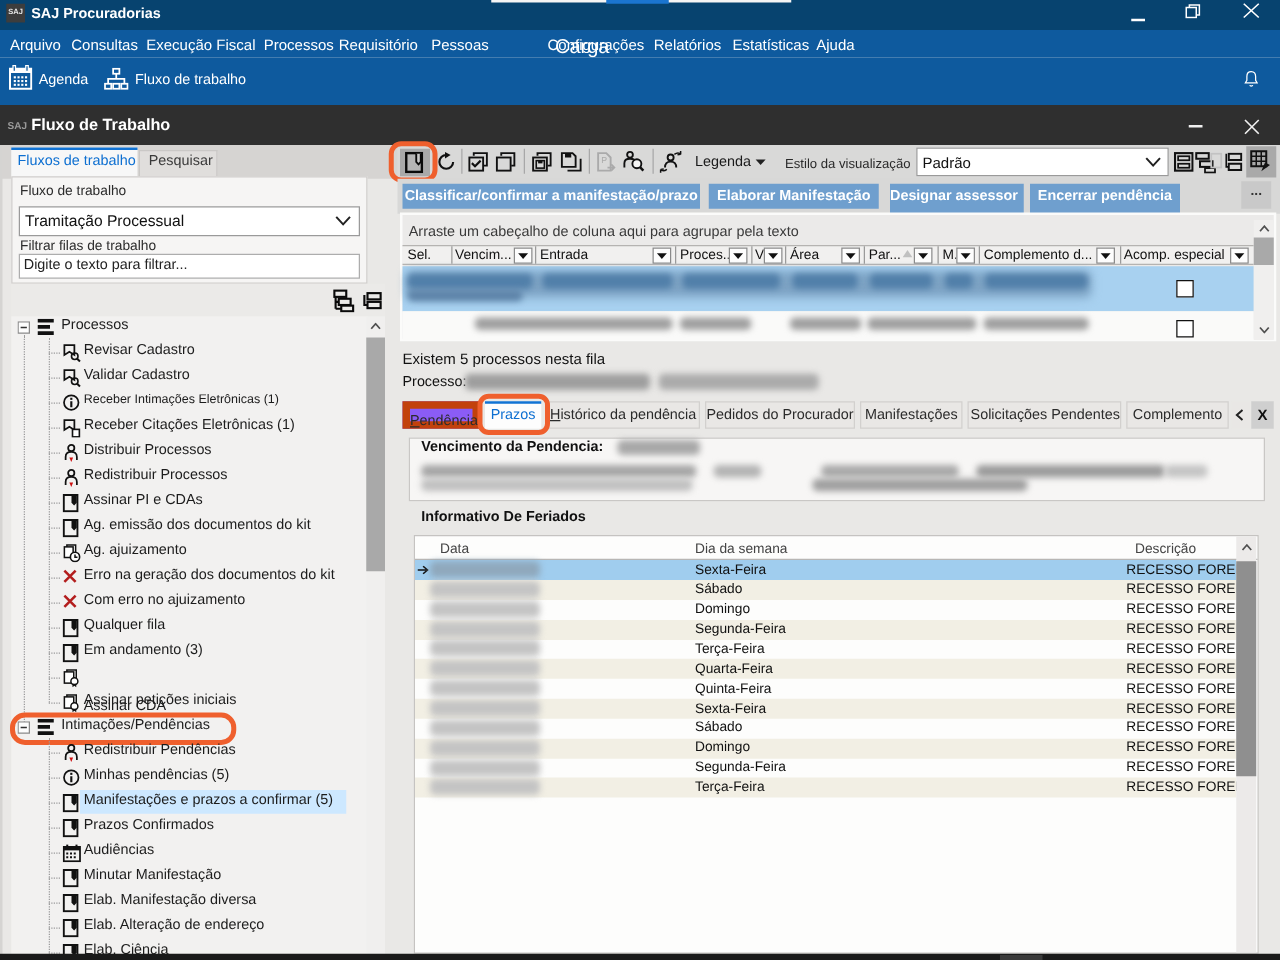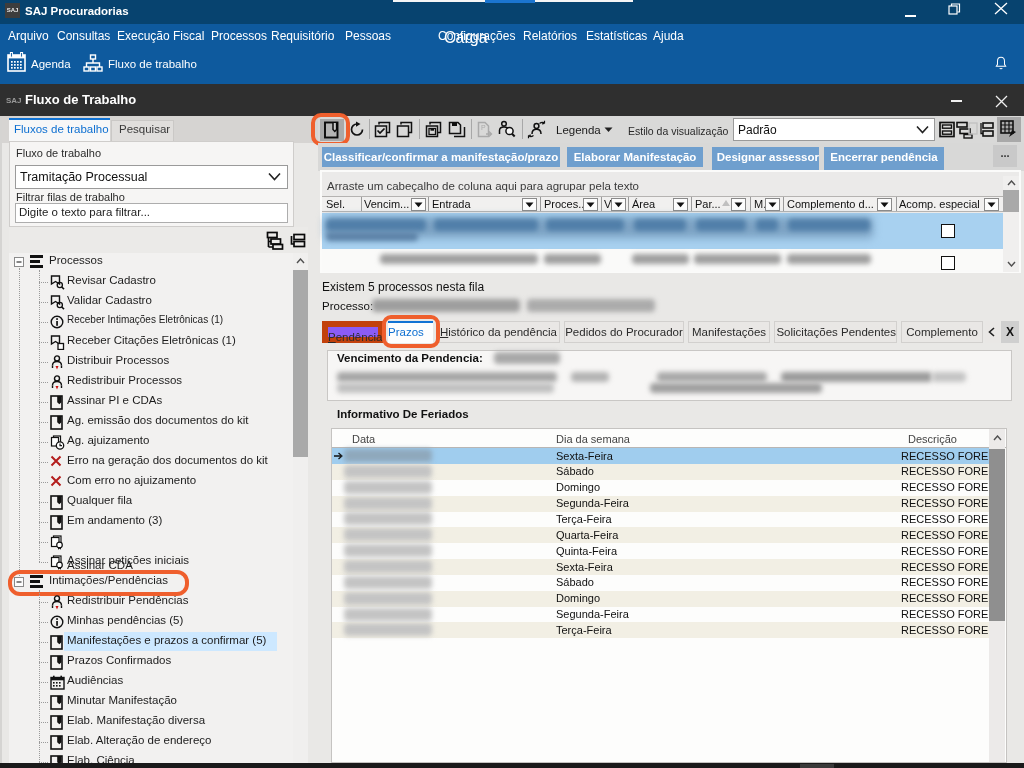"Designar assessor" div.abs { text-align: right -> left }
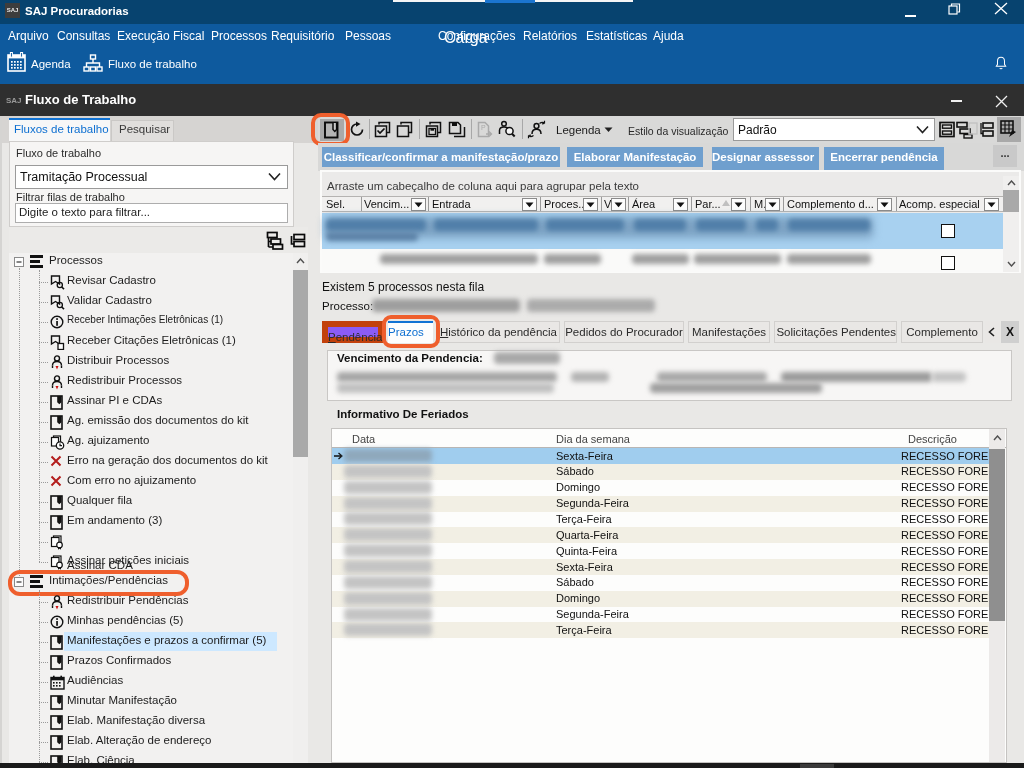"Prazos" div.abs { text-align: left -> center }
